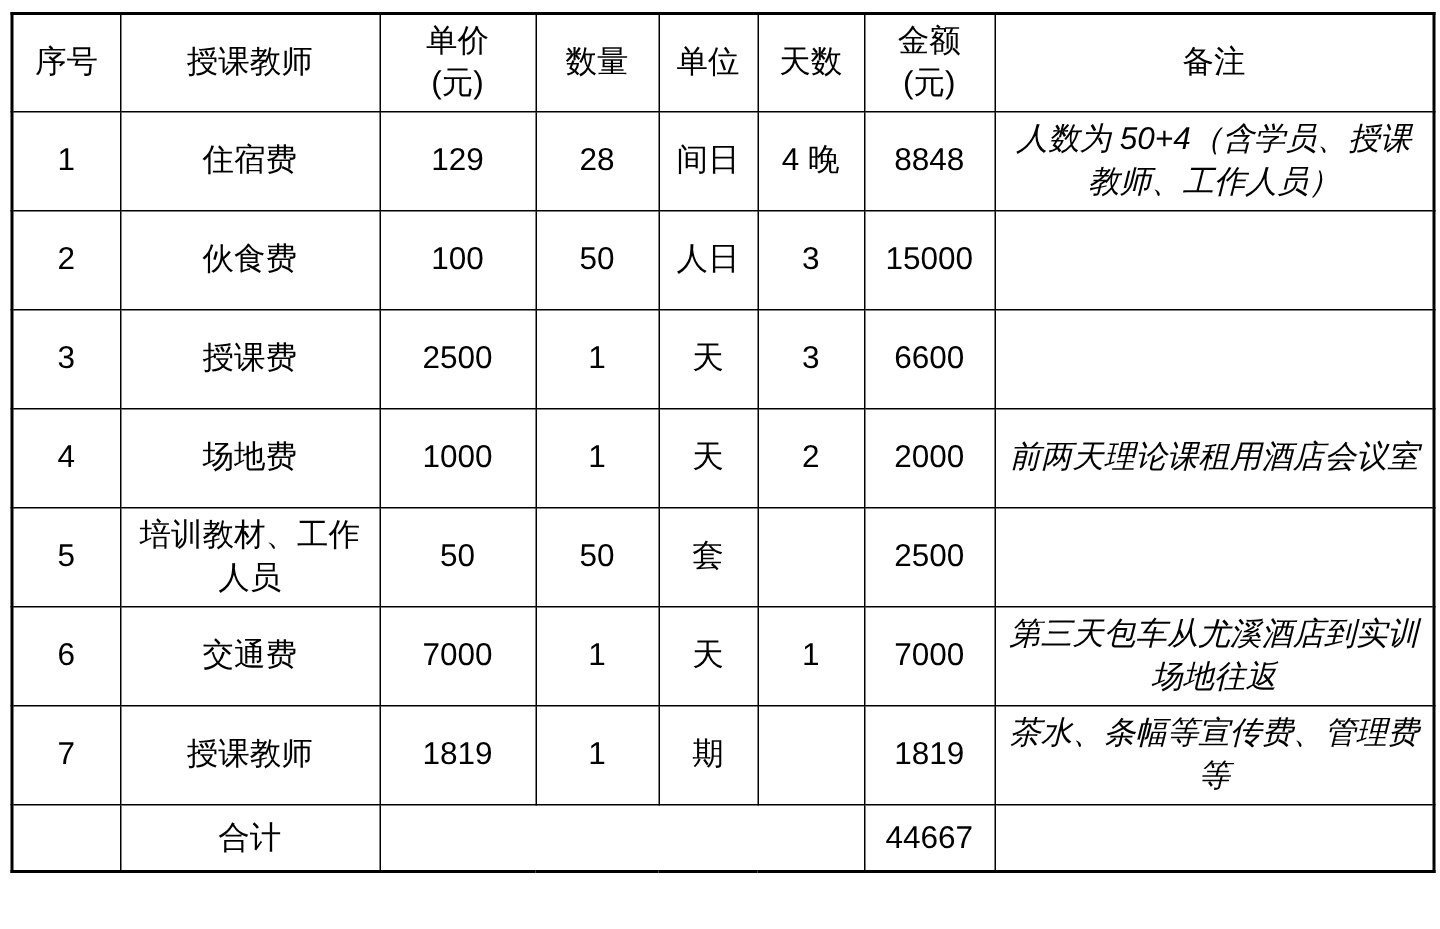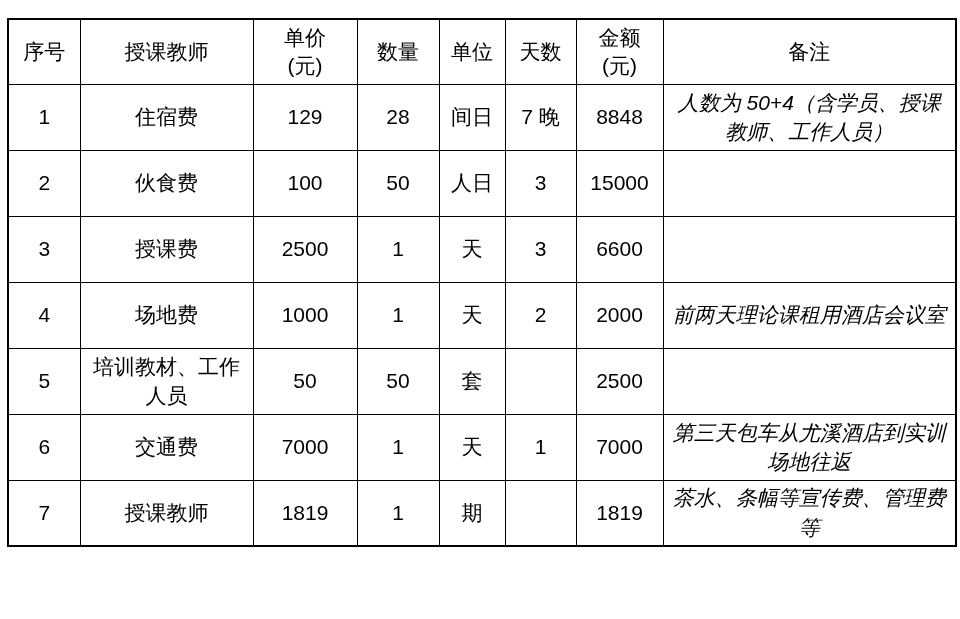"序号" table.budget-table { top: 18px -> 8px }
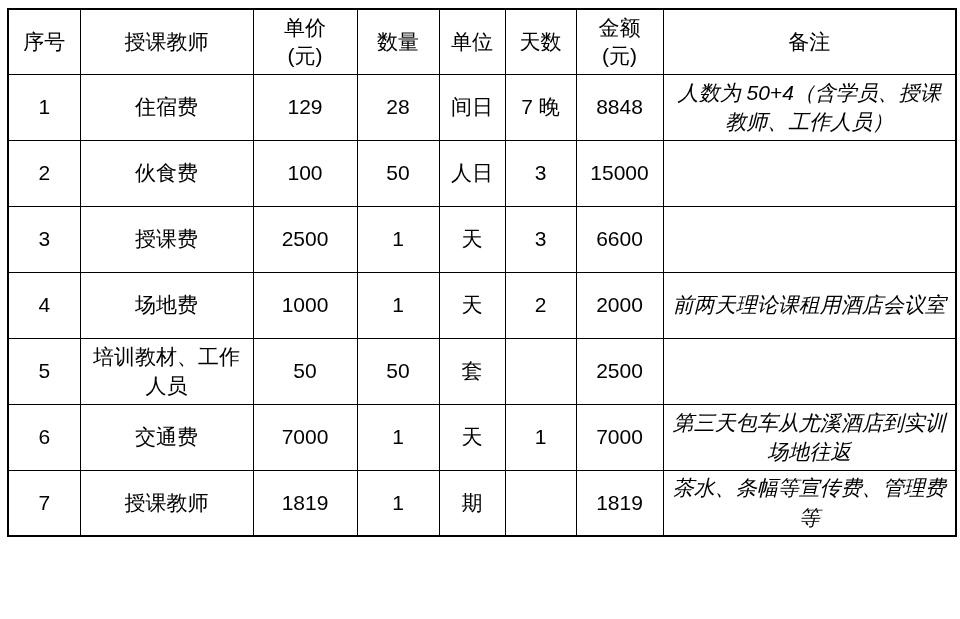"7 晚" td { text: 7 -> 4 }
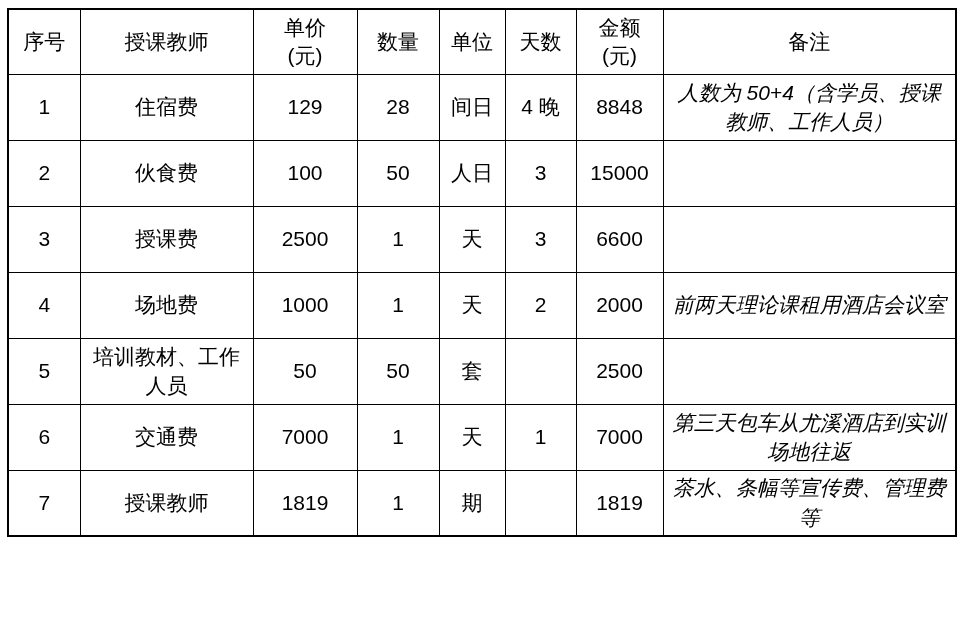"合计" tr.row-footer { html: none -> <tr> <td></td> <td>合计</td> <td></td> <td>44667</td> <td></td> </tr> }
